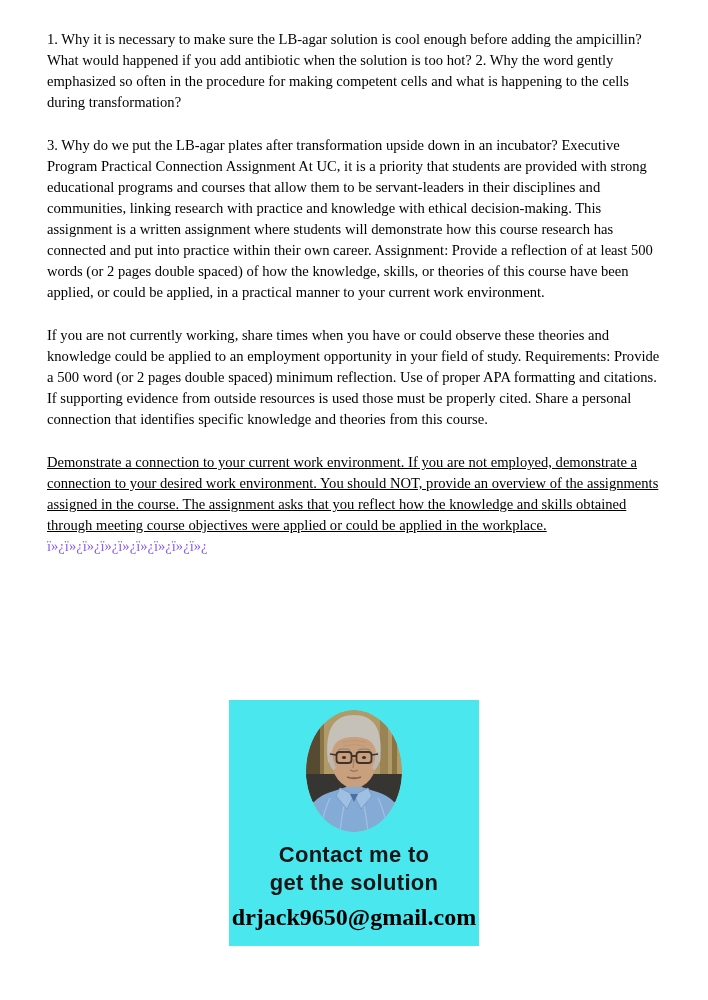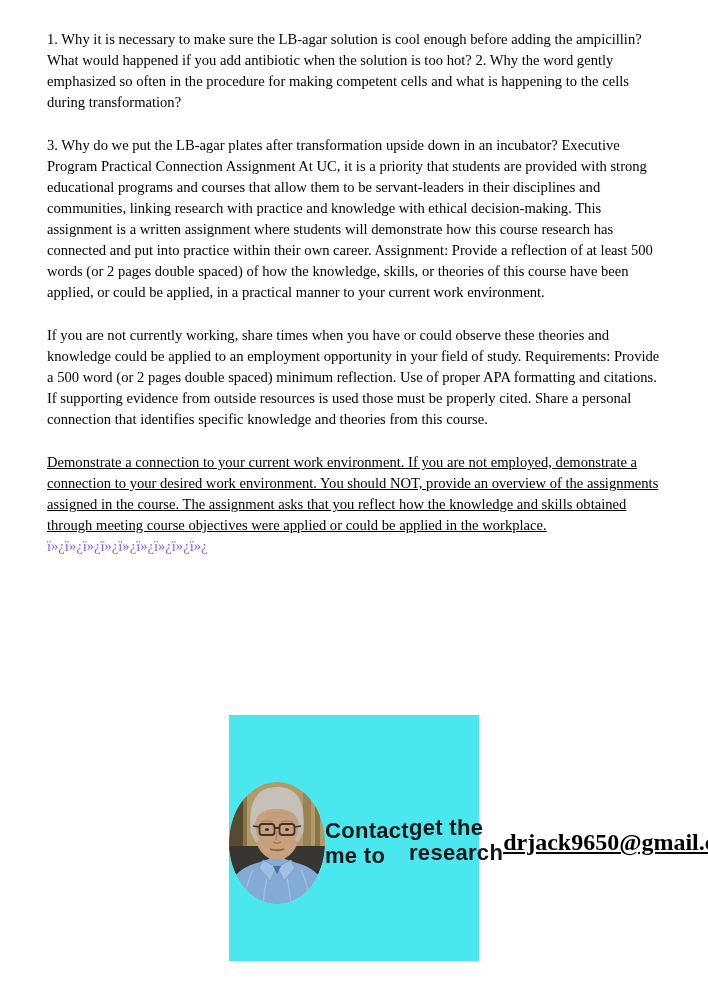"Contact me to" .contact-card { flex-direction: row -> column; top: 715px -> 700px }
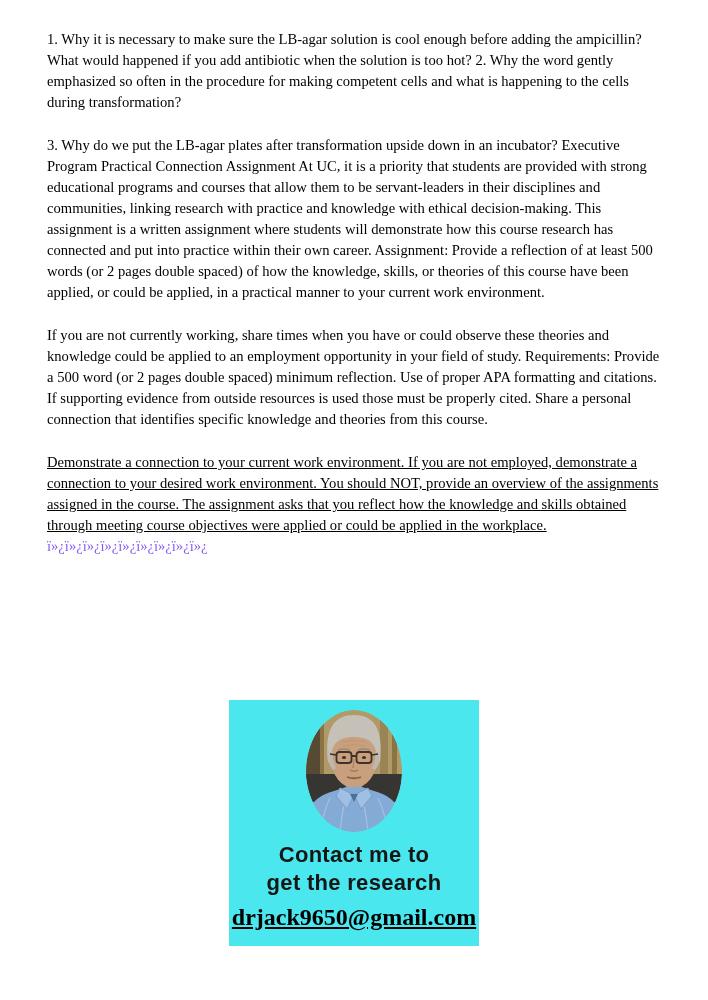"get the research" div.card-heading-2 { text: research -> solution }
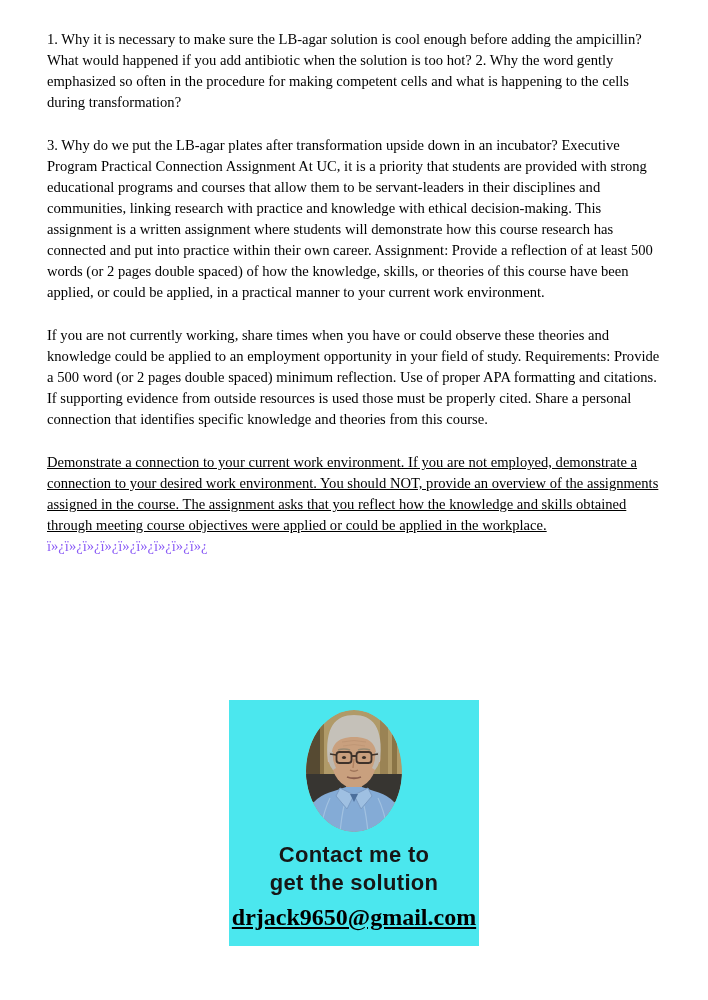"drjack9650@gmail.com" .card-email { text-decoration: underline -> none }
